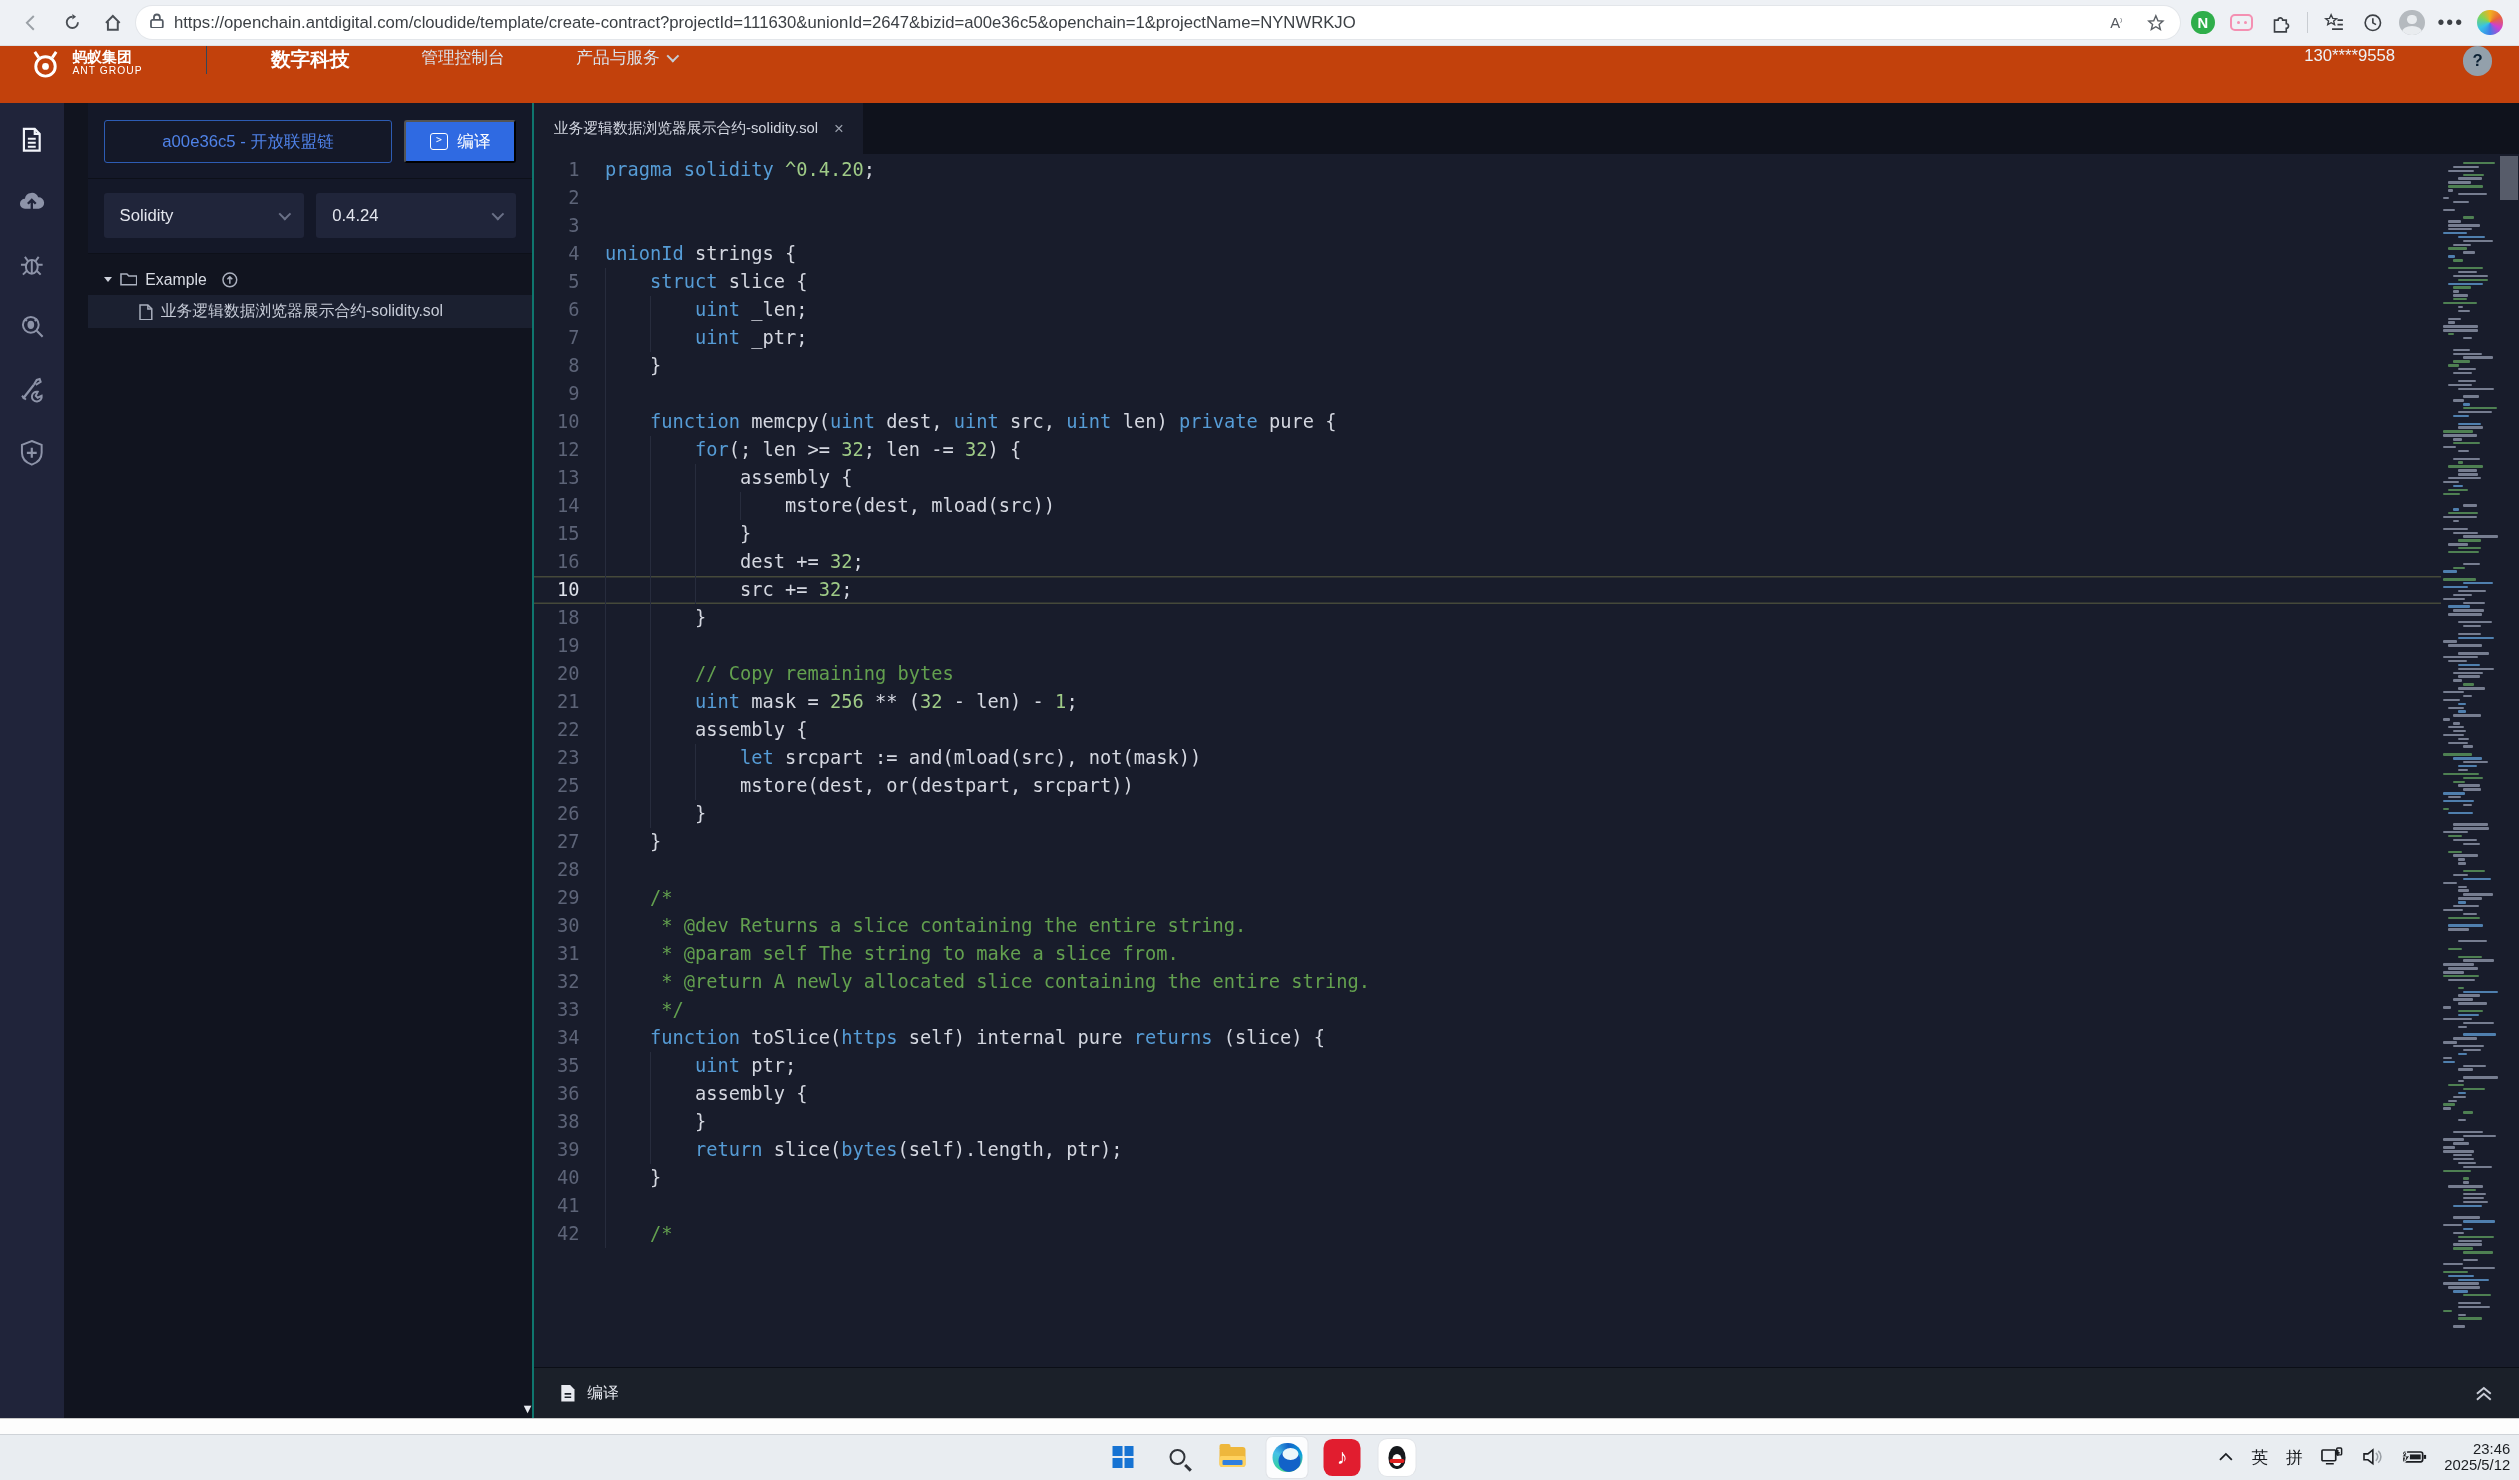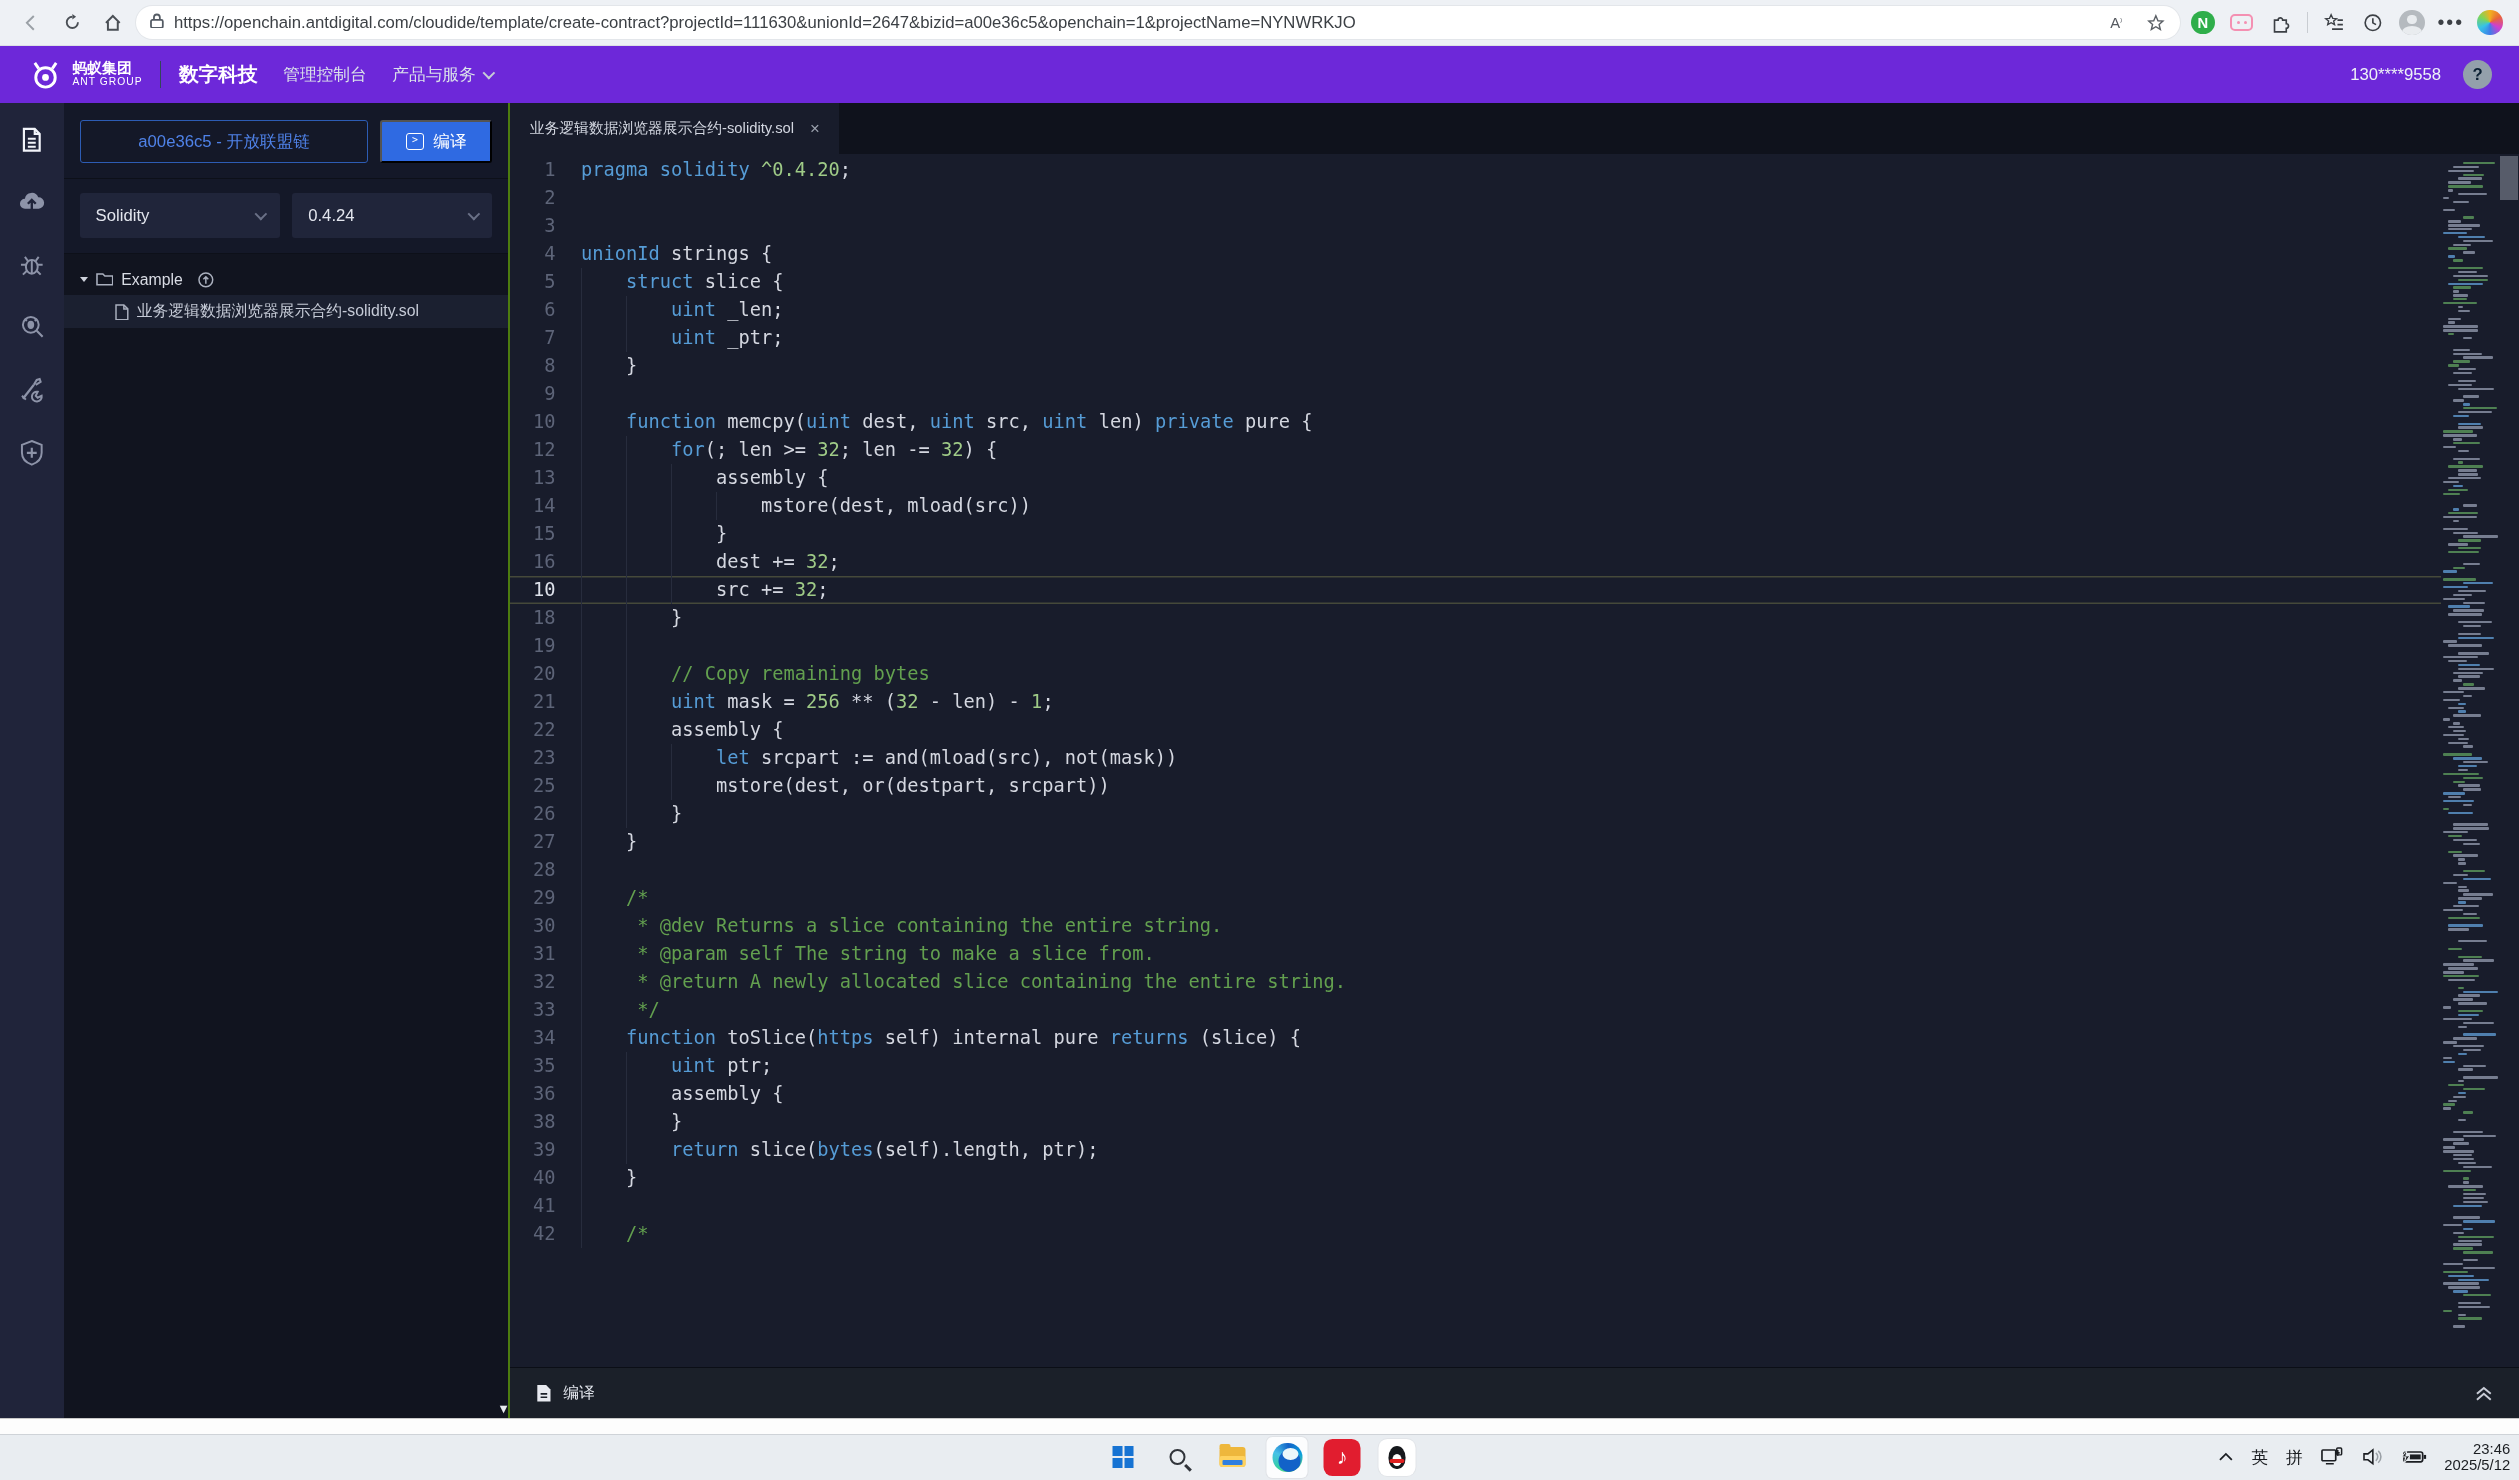"蚂蚁集团" .app-navbar { align-items: center -> flex-start; background: #6d28d9 -> #c2410c; gap: none -> 46px }
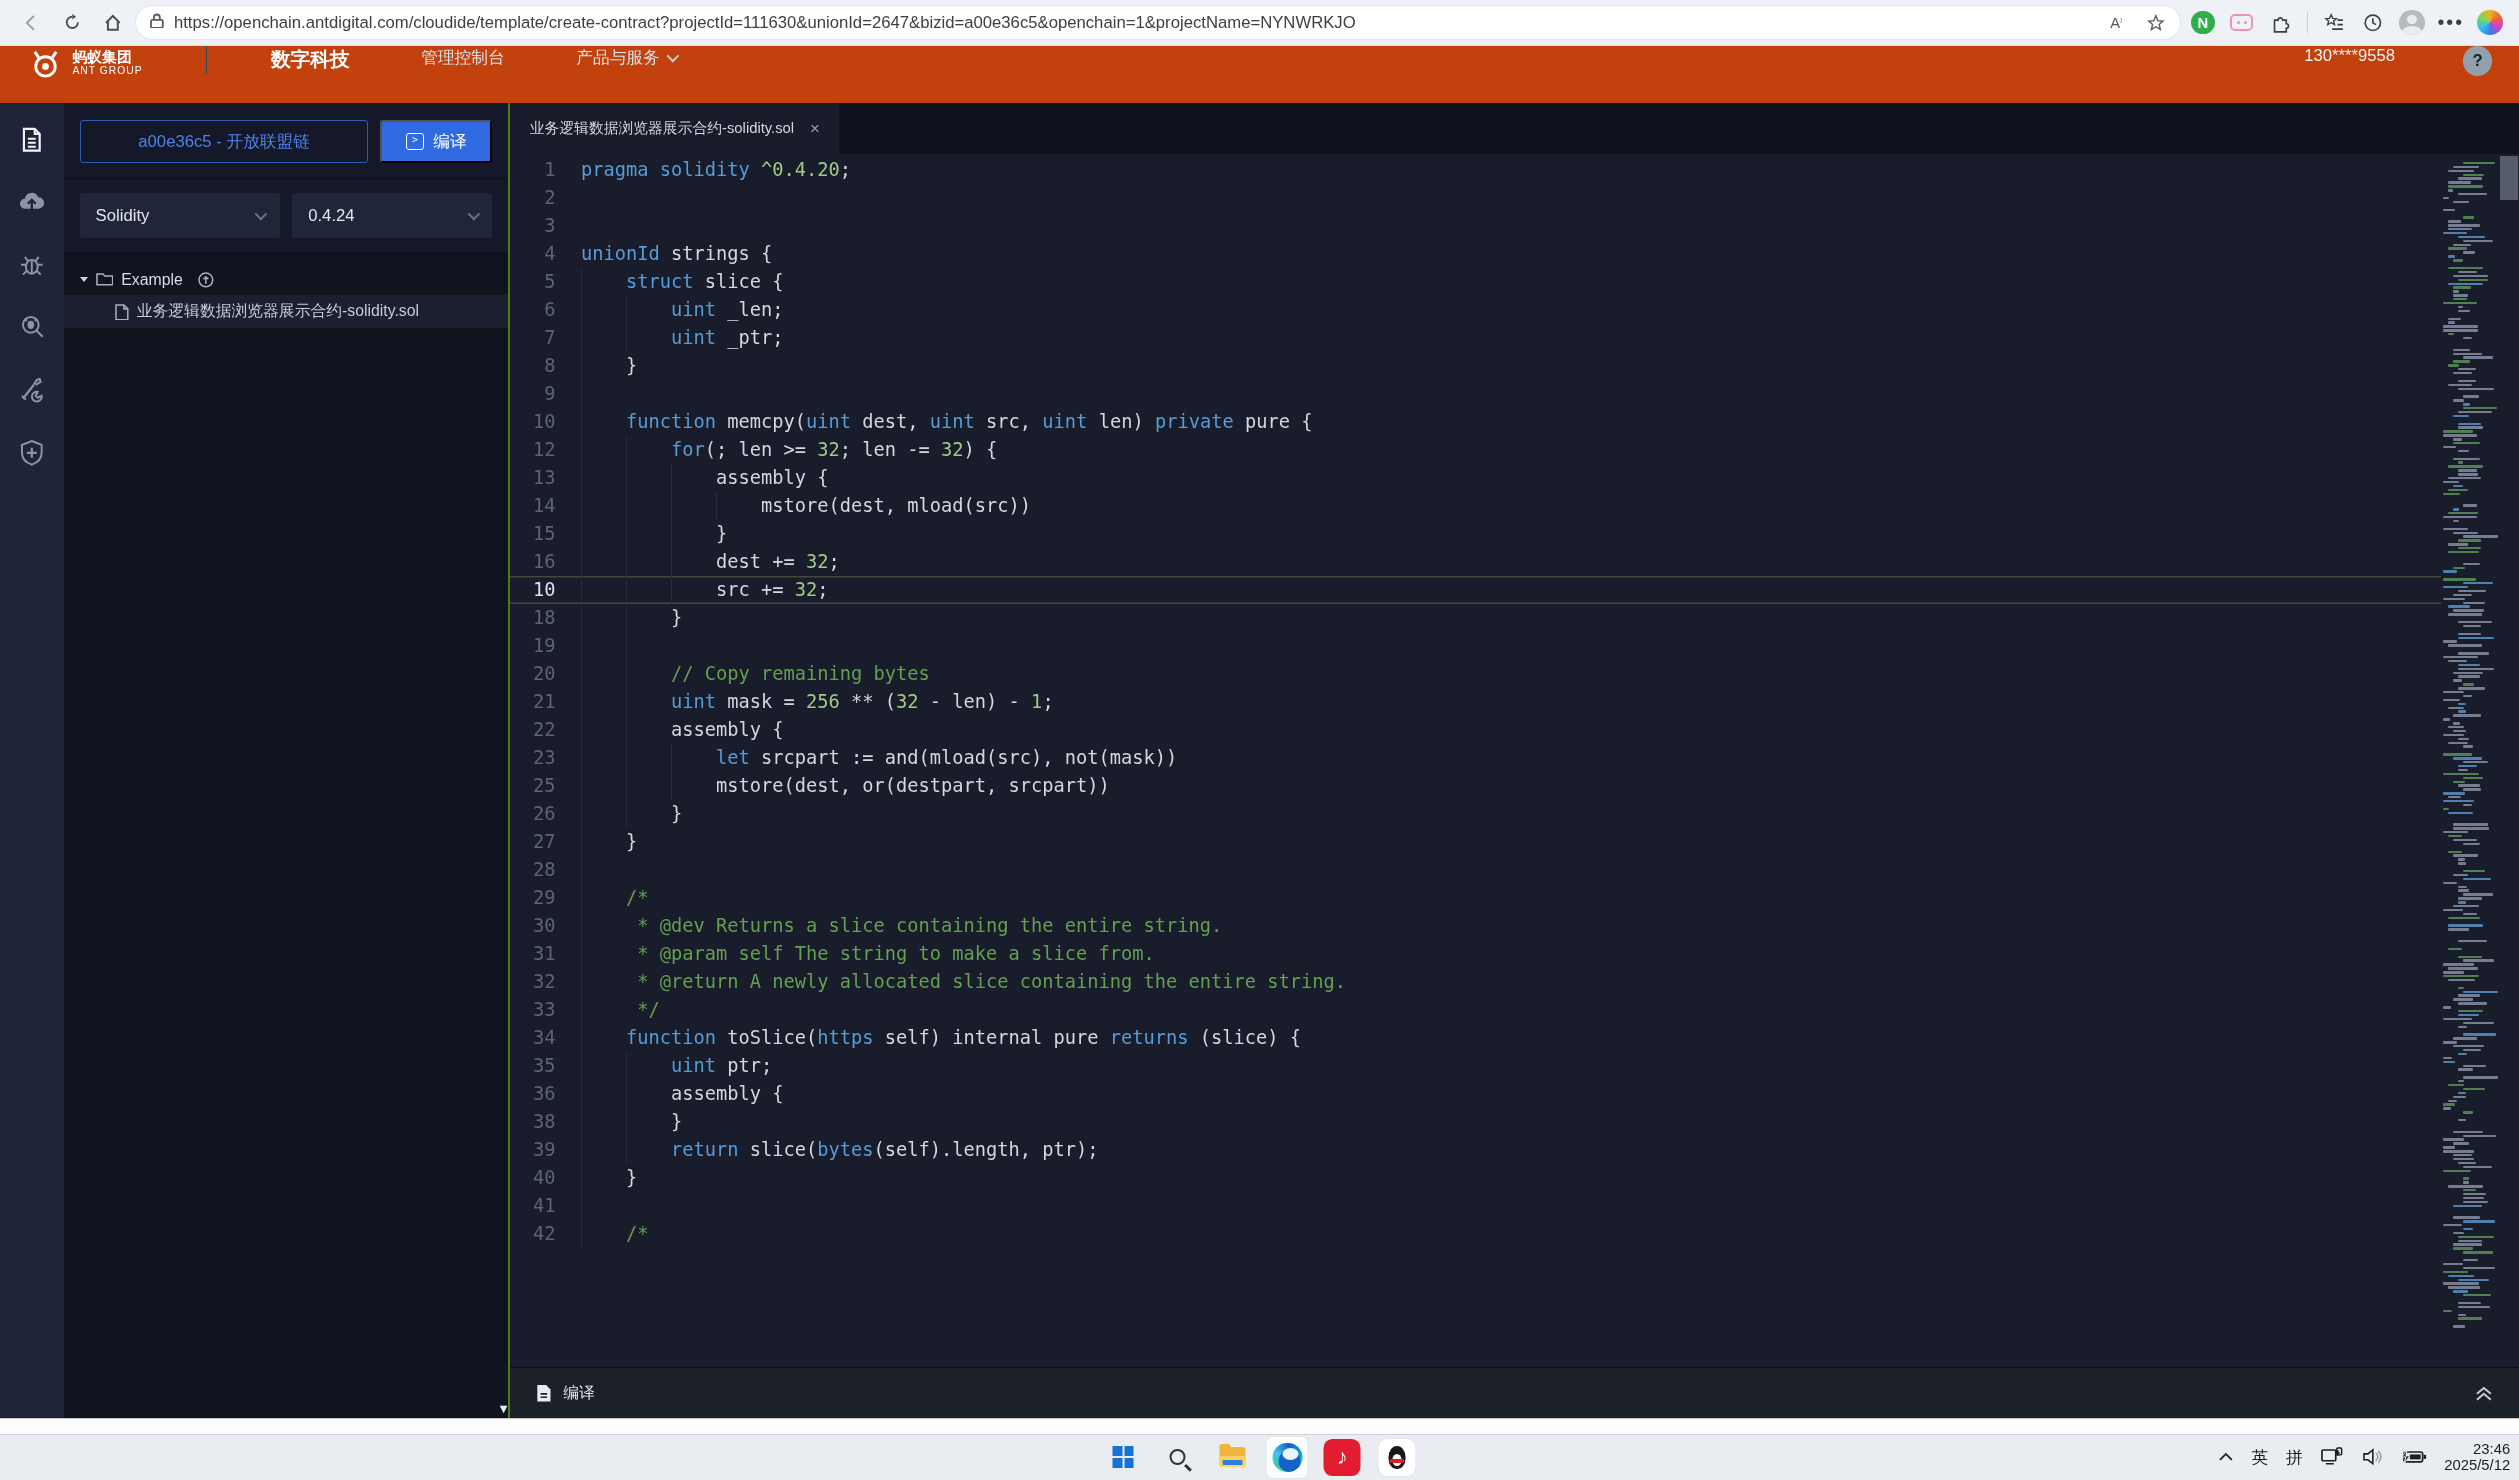"a00e36c5 - 开放联盟链" .side-panel { border-right: 2px solid #4d7c0f -> 2px solid #0f766e; margin-left: none -> 24px }
